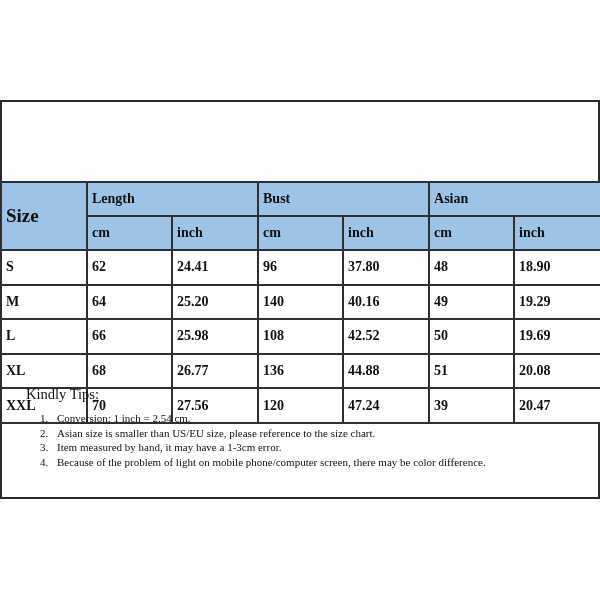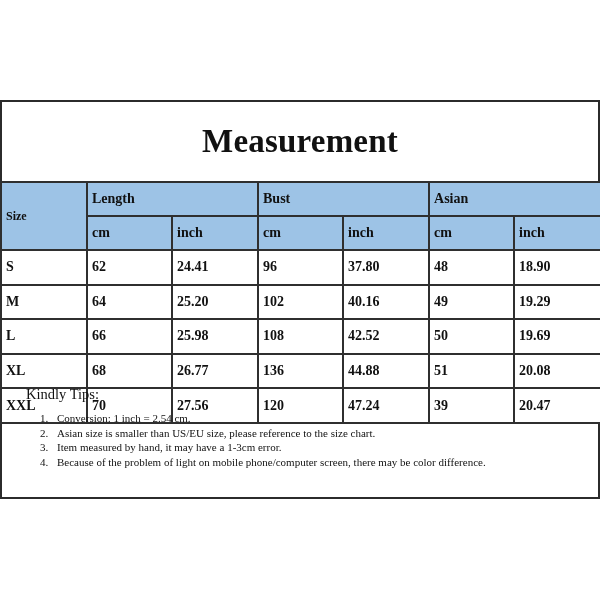"Measurement" div.title { html: <div>Measurement</div> -> none }
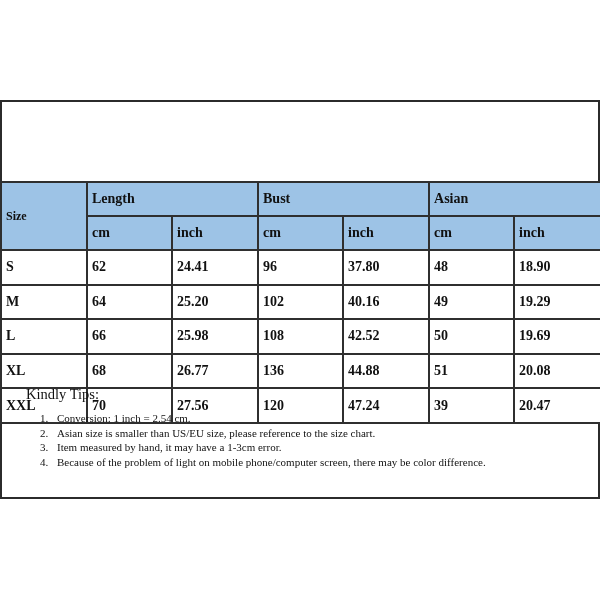"Size" table.grid thead th.size-h { font-size: 12px -> 19px }
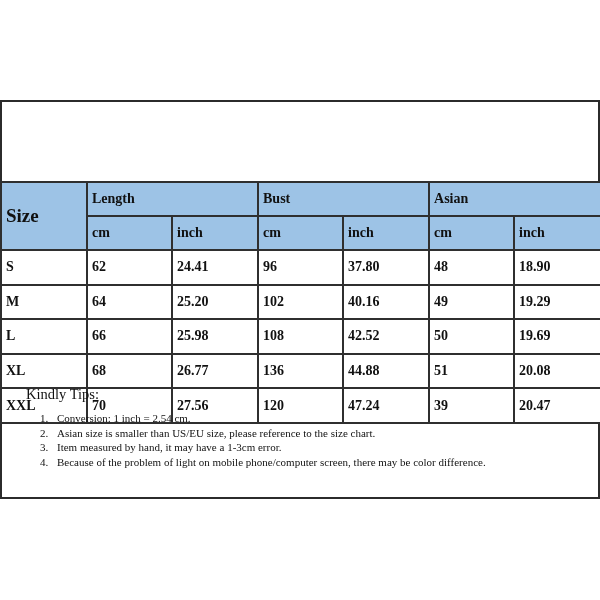"102" td { text: 102 -> 140 }
